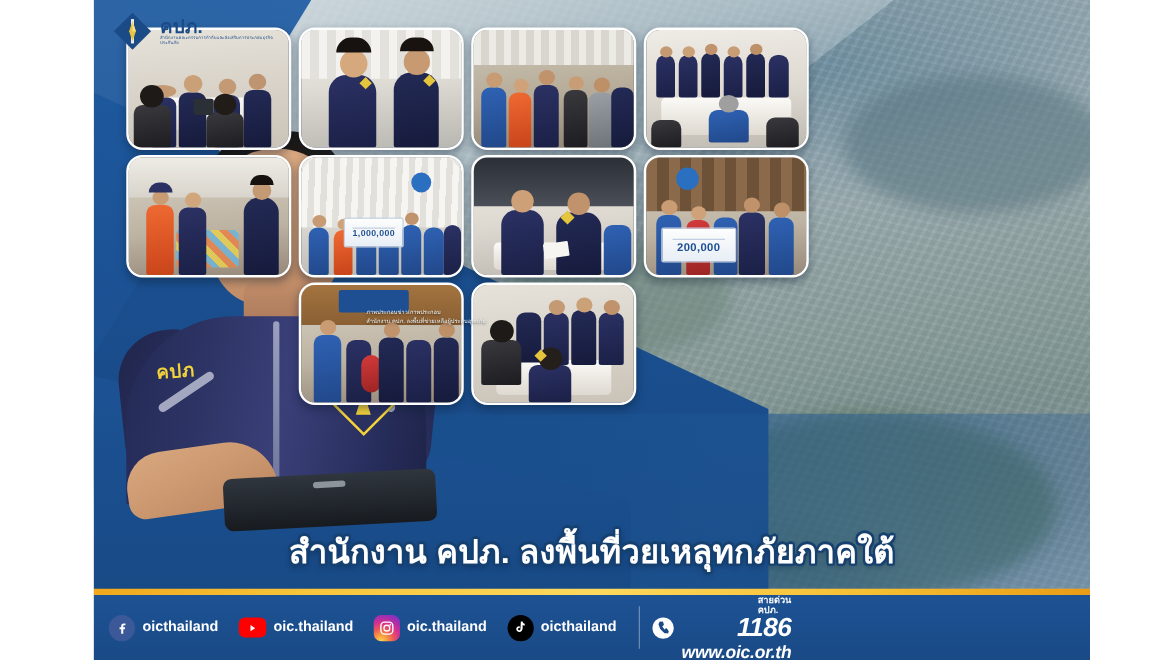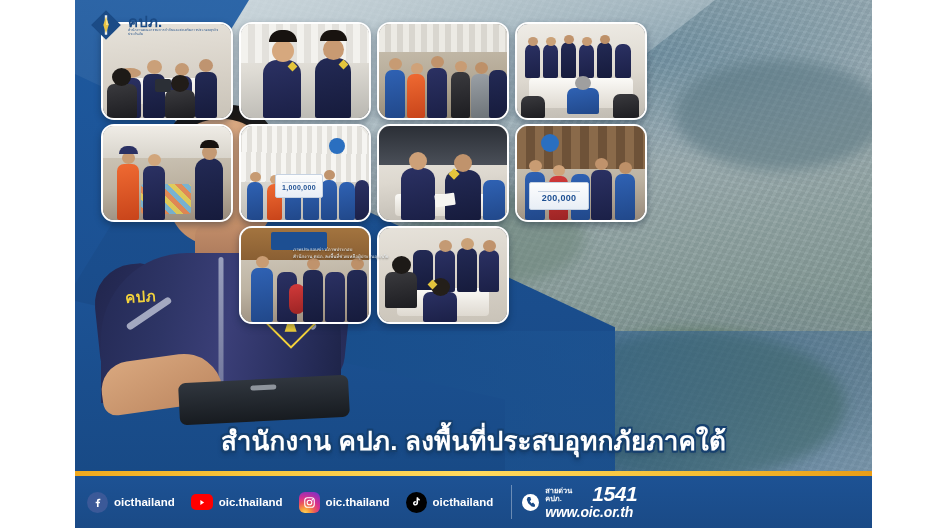"สำนักงาน คปภ. ลงพื้นที่ประสบอุทกภัยภาคใต้" span.hl { text: ลงพื้นที่ประสบอุทกภัยภาคใต้ -> ลงพื้นที่วยเหลุทกภัยภาคใต้ }
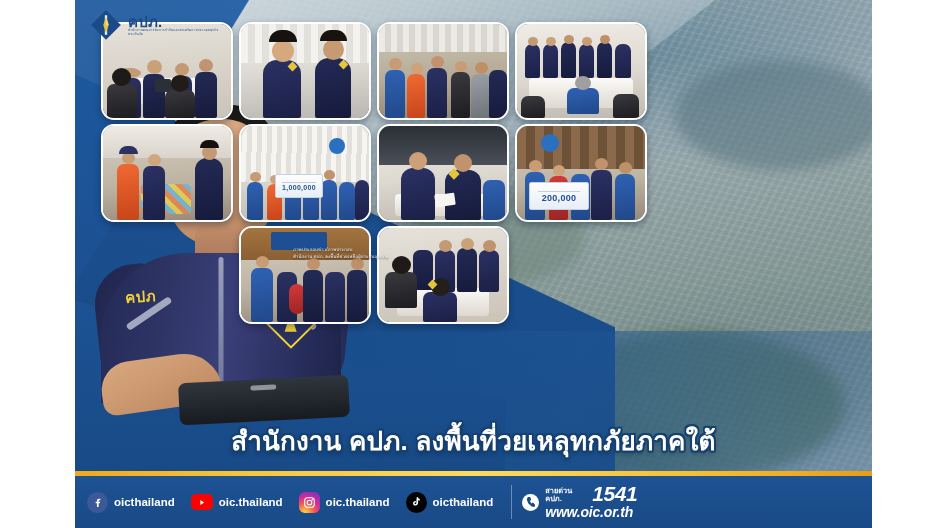"สายด่วน" .hot-row1 { flex-direction: none -> column; gap: 20px -> 3px }
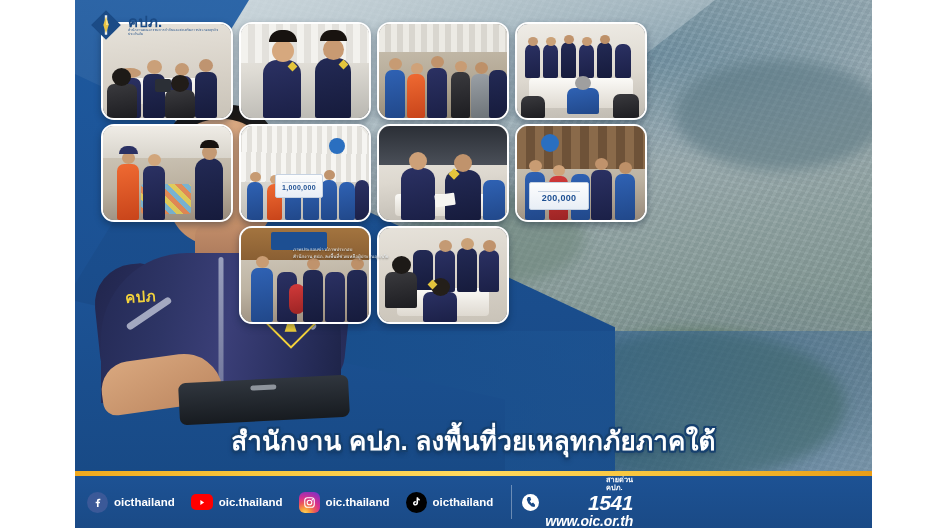"1541" div.hot-num { text: 1541 -> 1186 }
